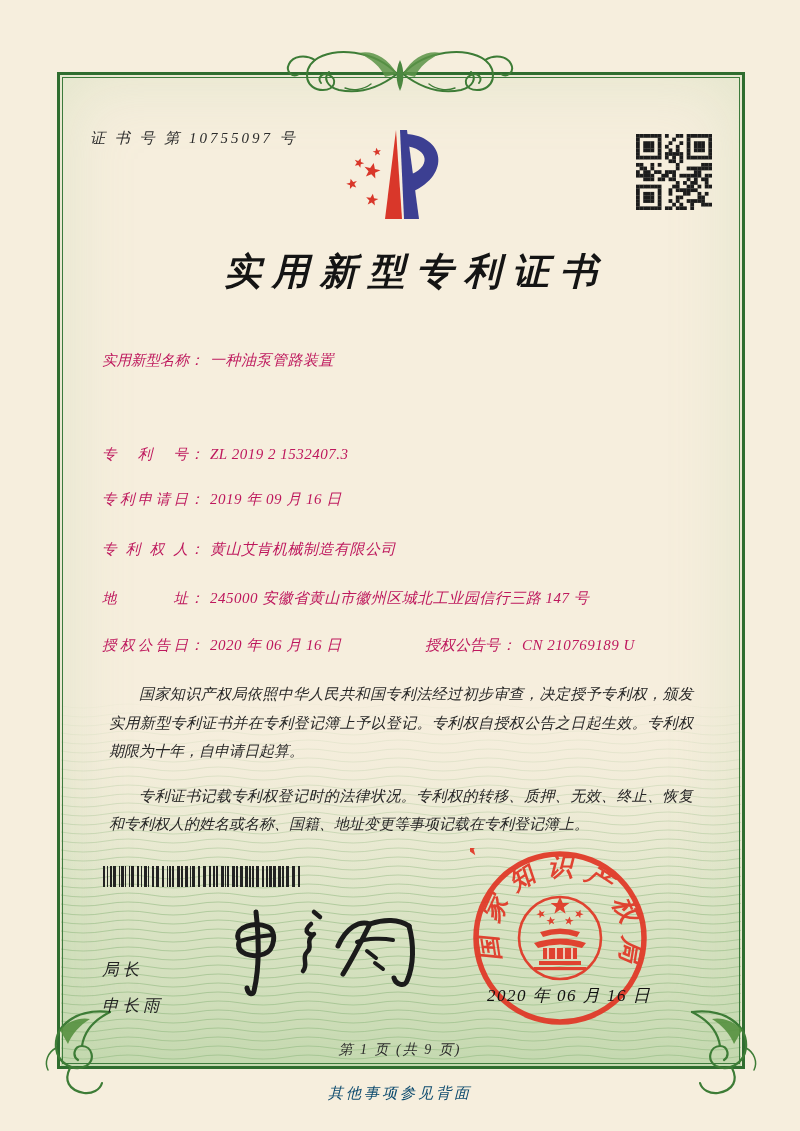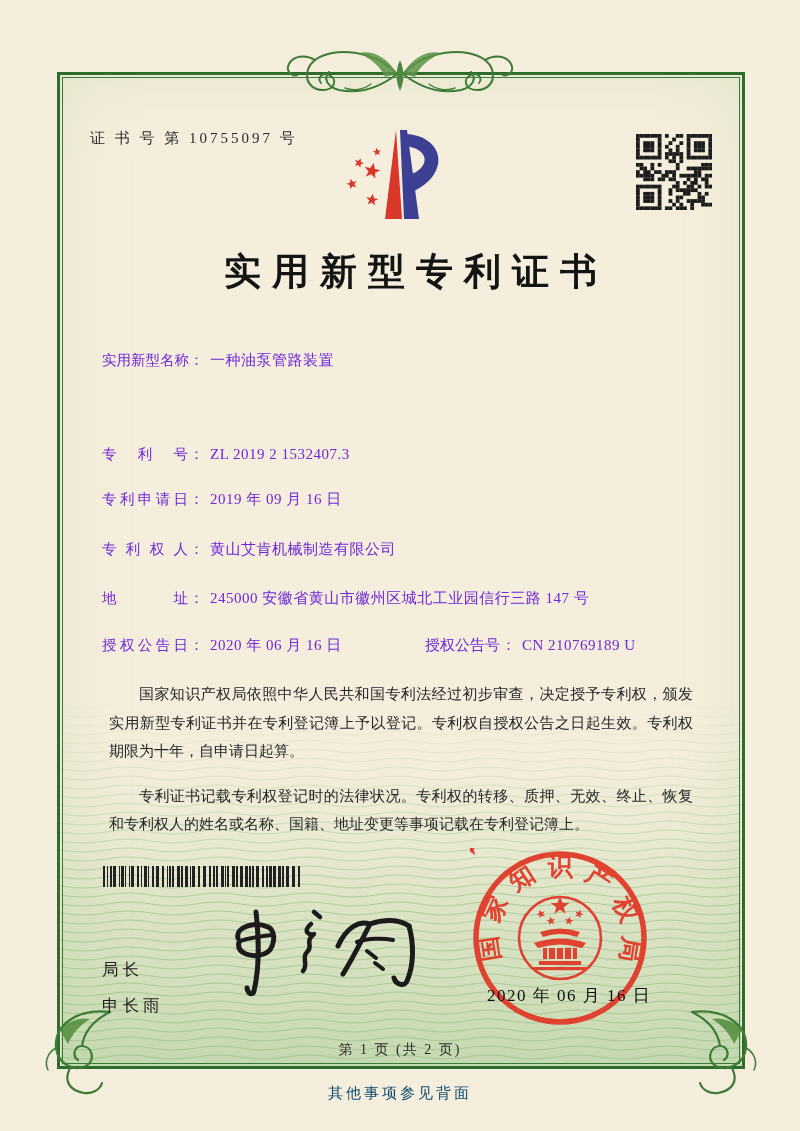"证 书 号 第 10755097" .page { font-style: none -> italic }
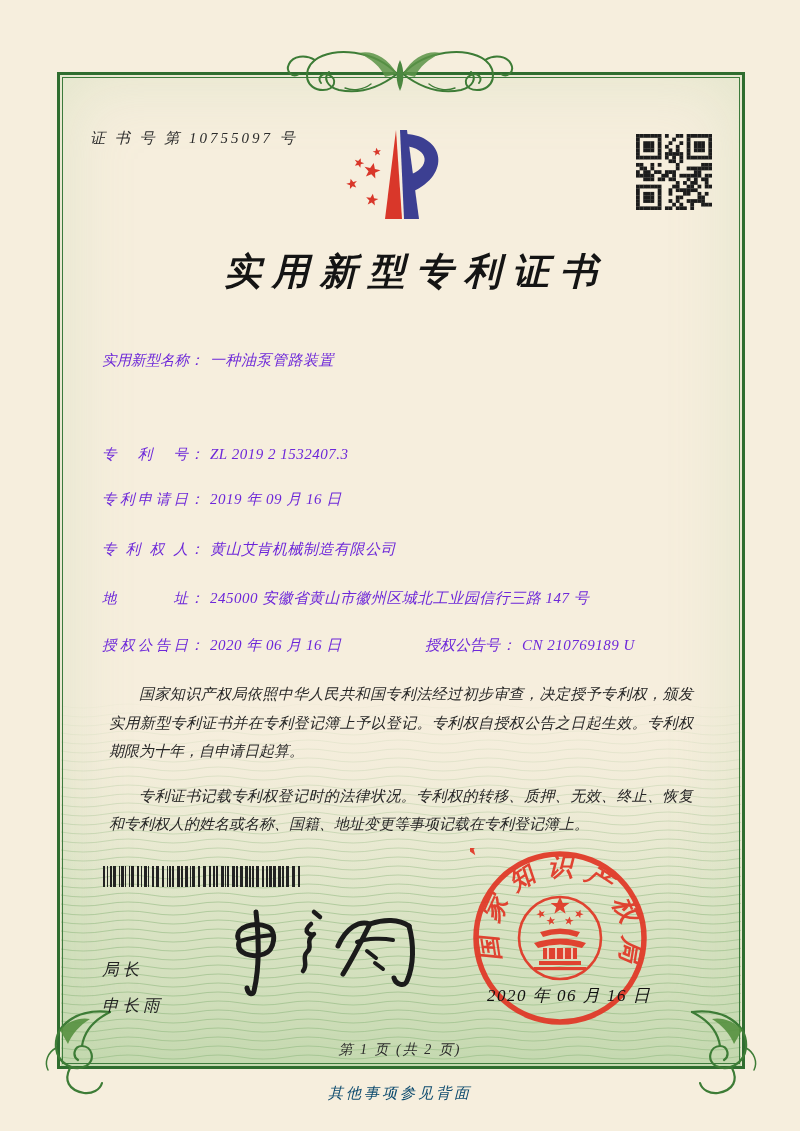"实用新型名称： 一种油泵管路装置" .frow { color: #6d28d9 -> #be185d }
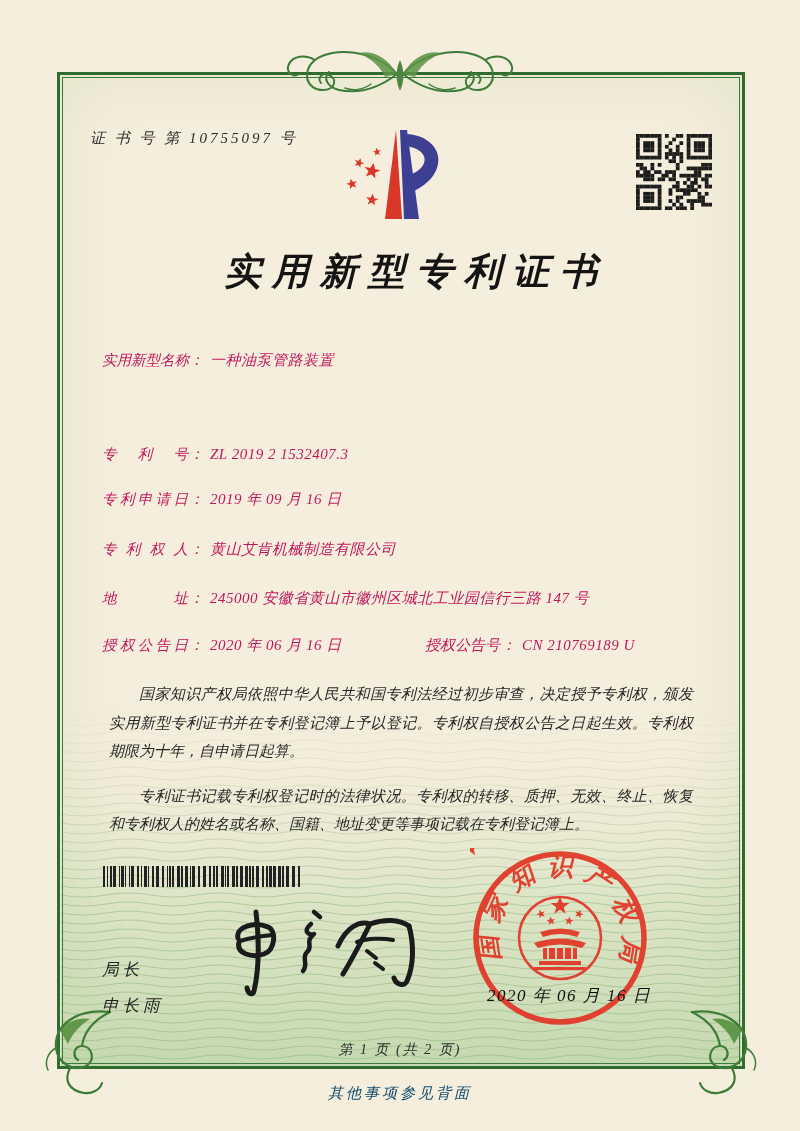"第 1 页 (共 2" div.page-info { text: 2 -> 9 }
